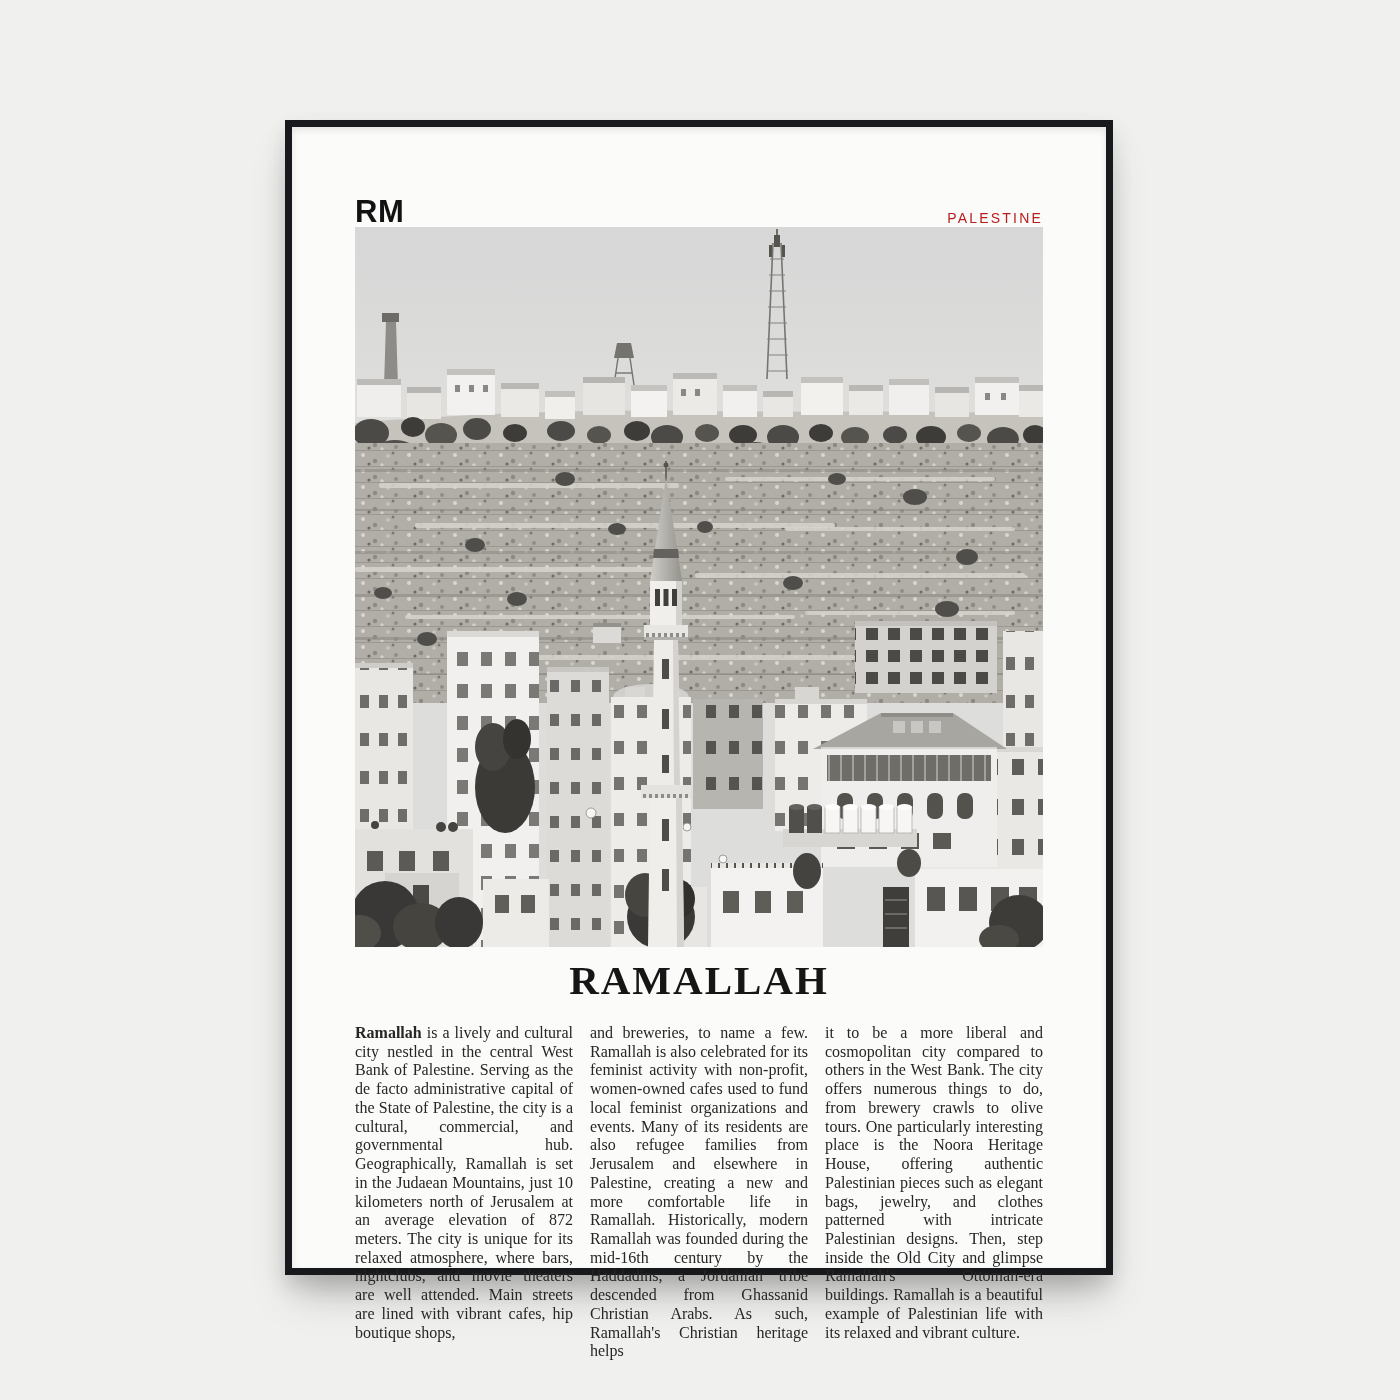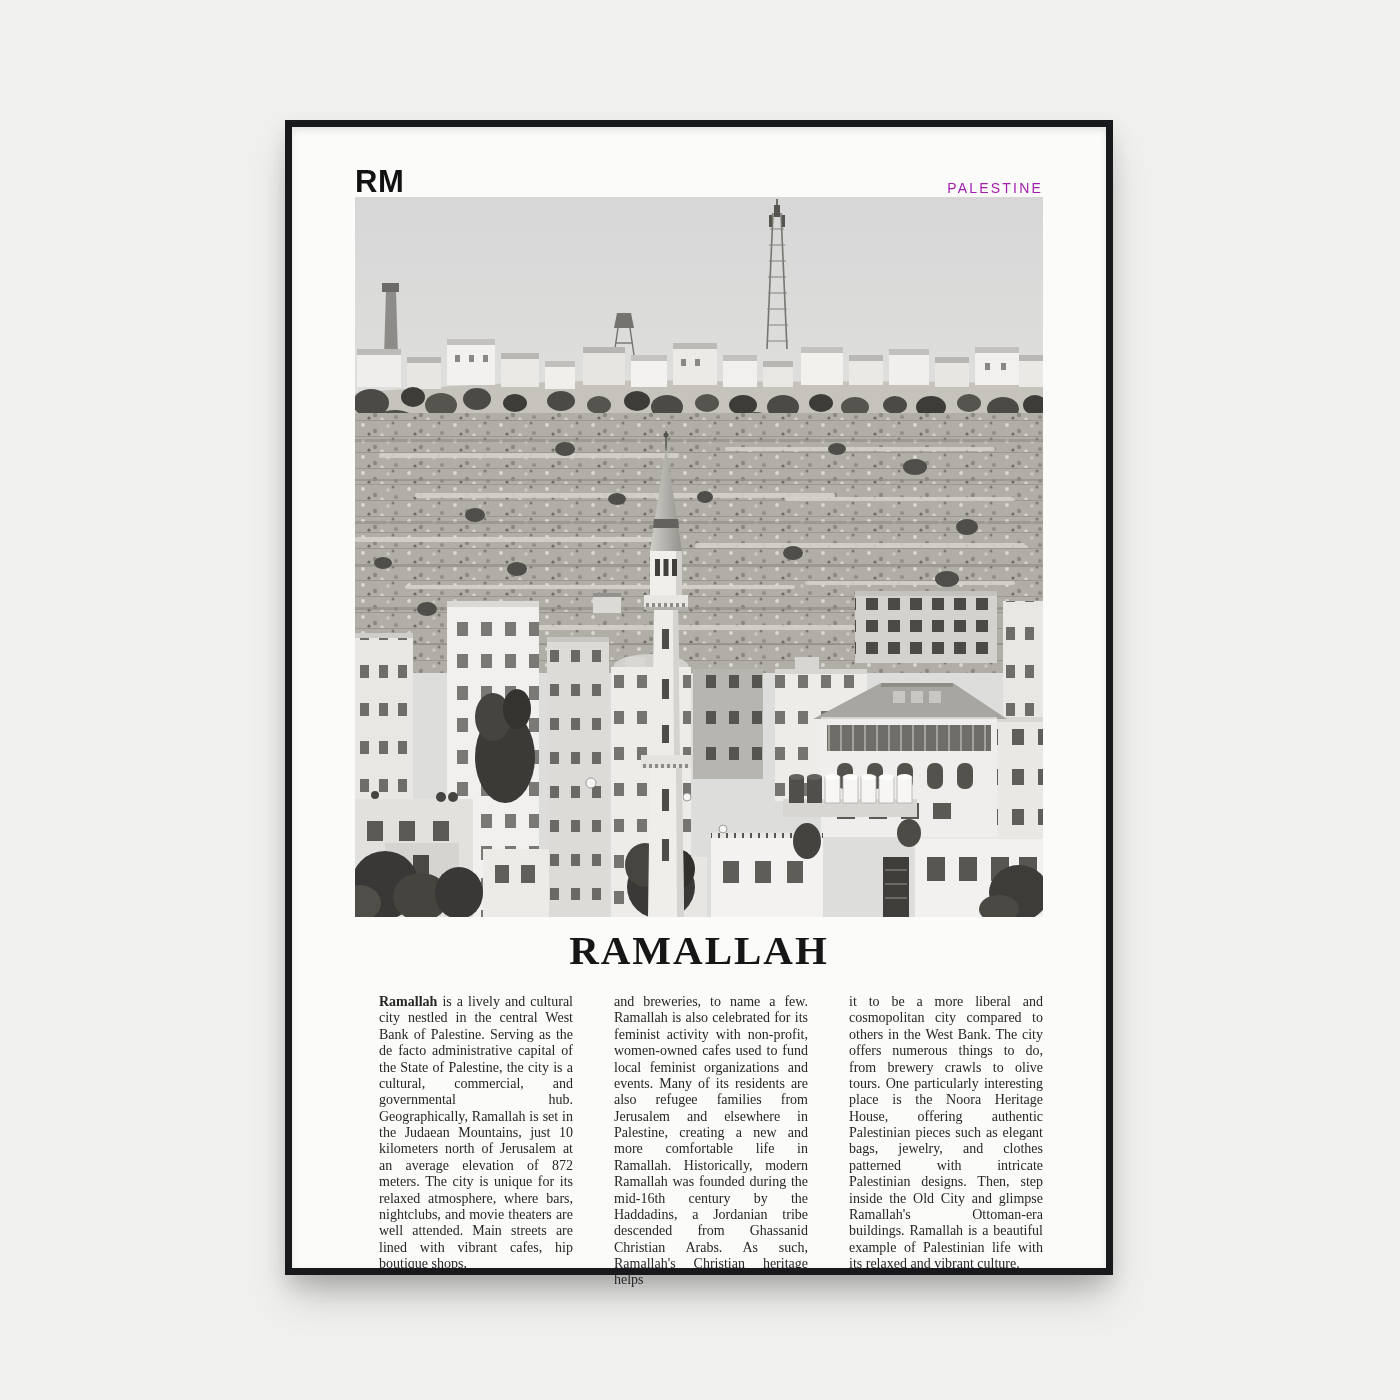"RM" .poster { padding: 36px 63px 0 63px -> 66px 63px 0 63px }
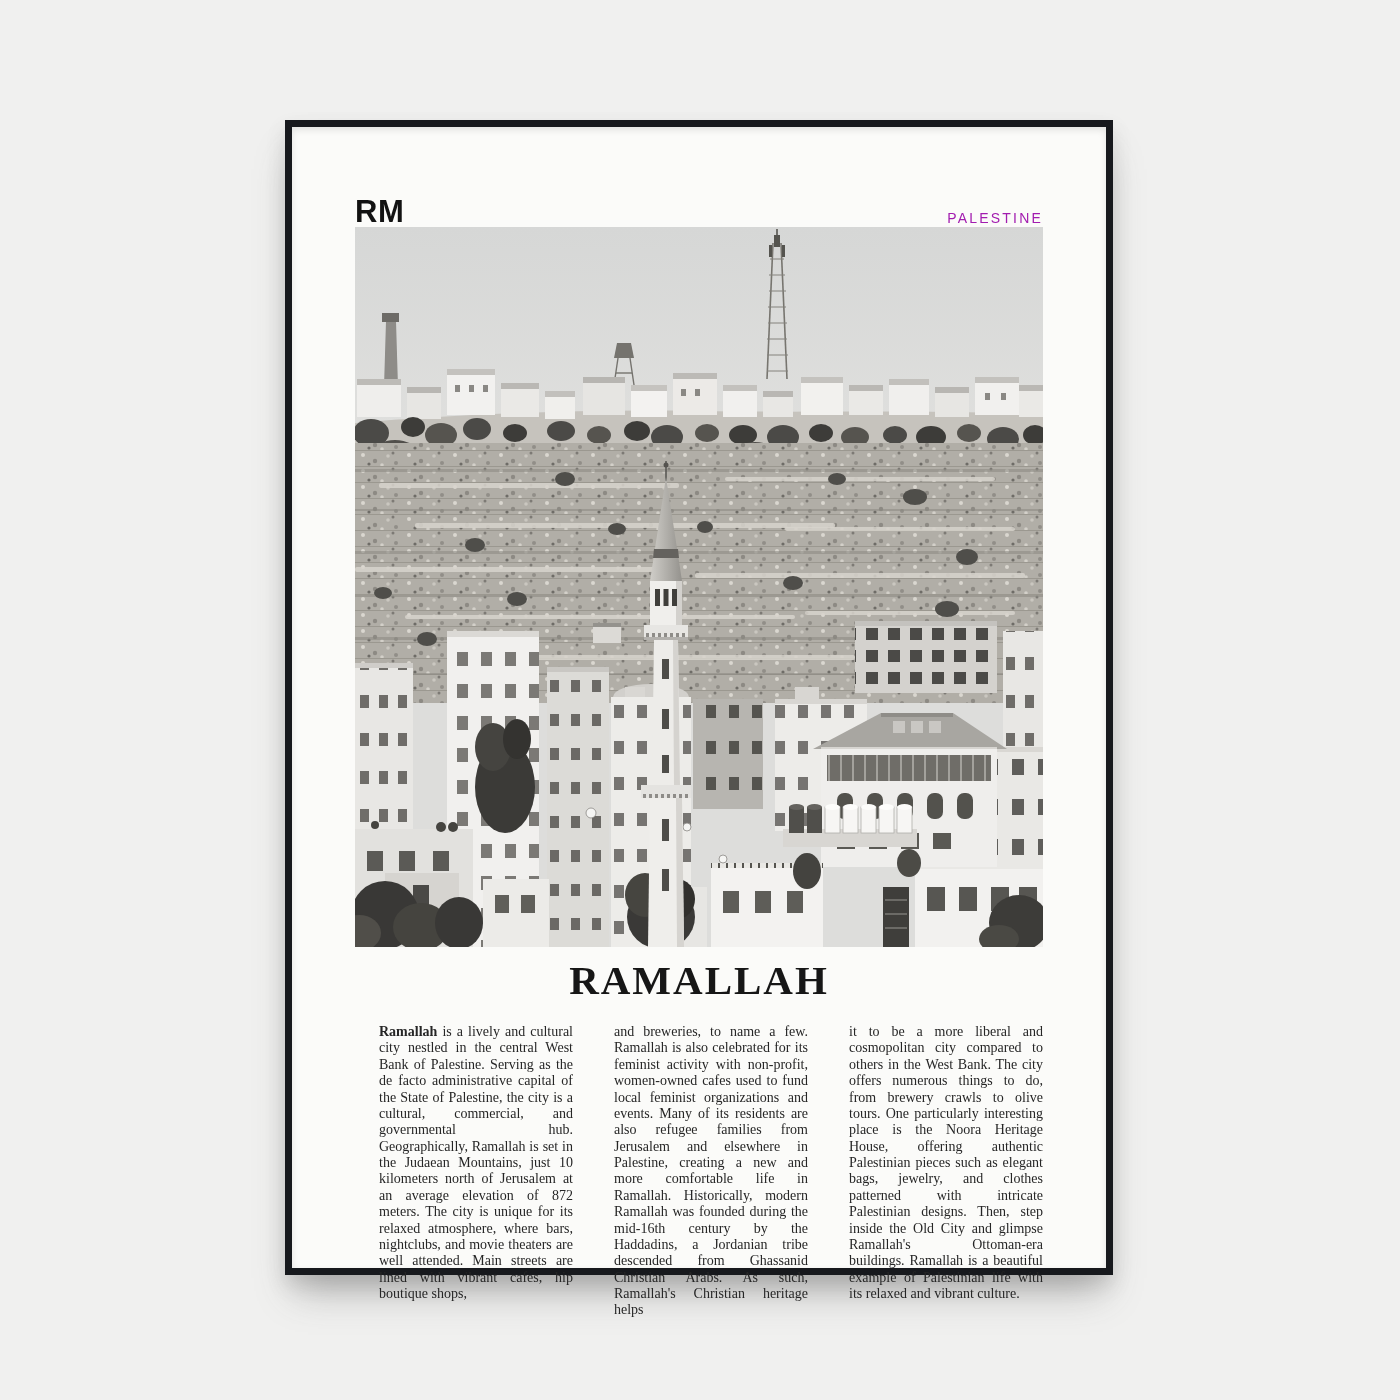"PALESTINE" .region { color: #a21caf -> #b91c1c }
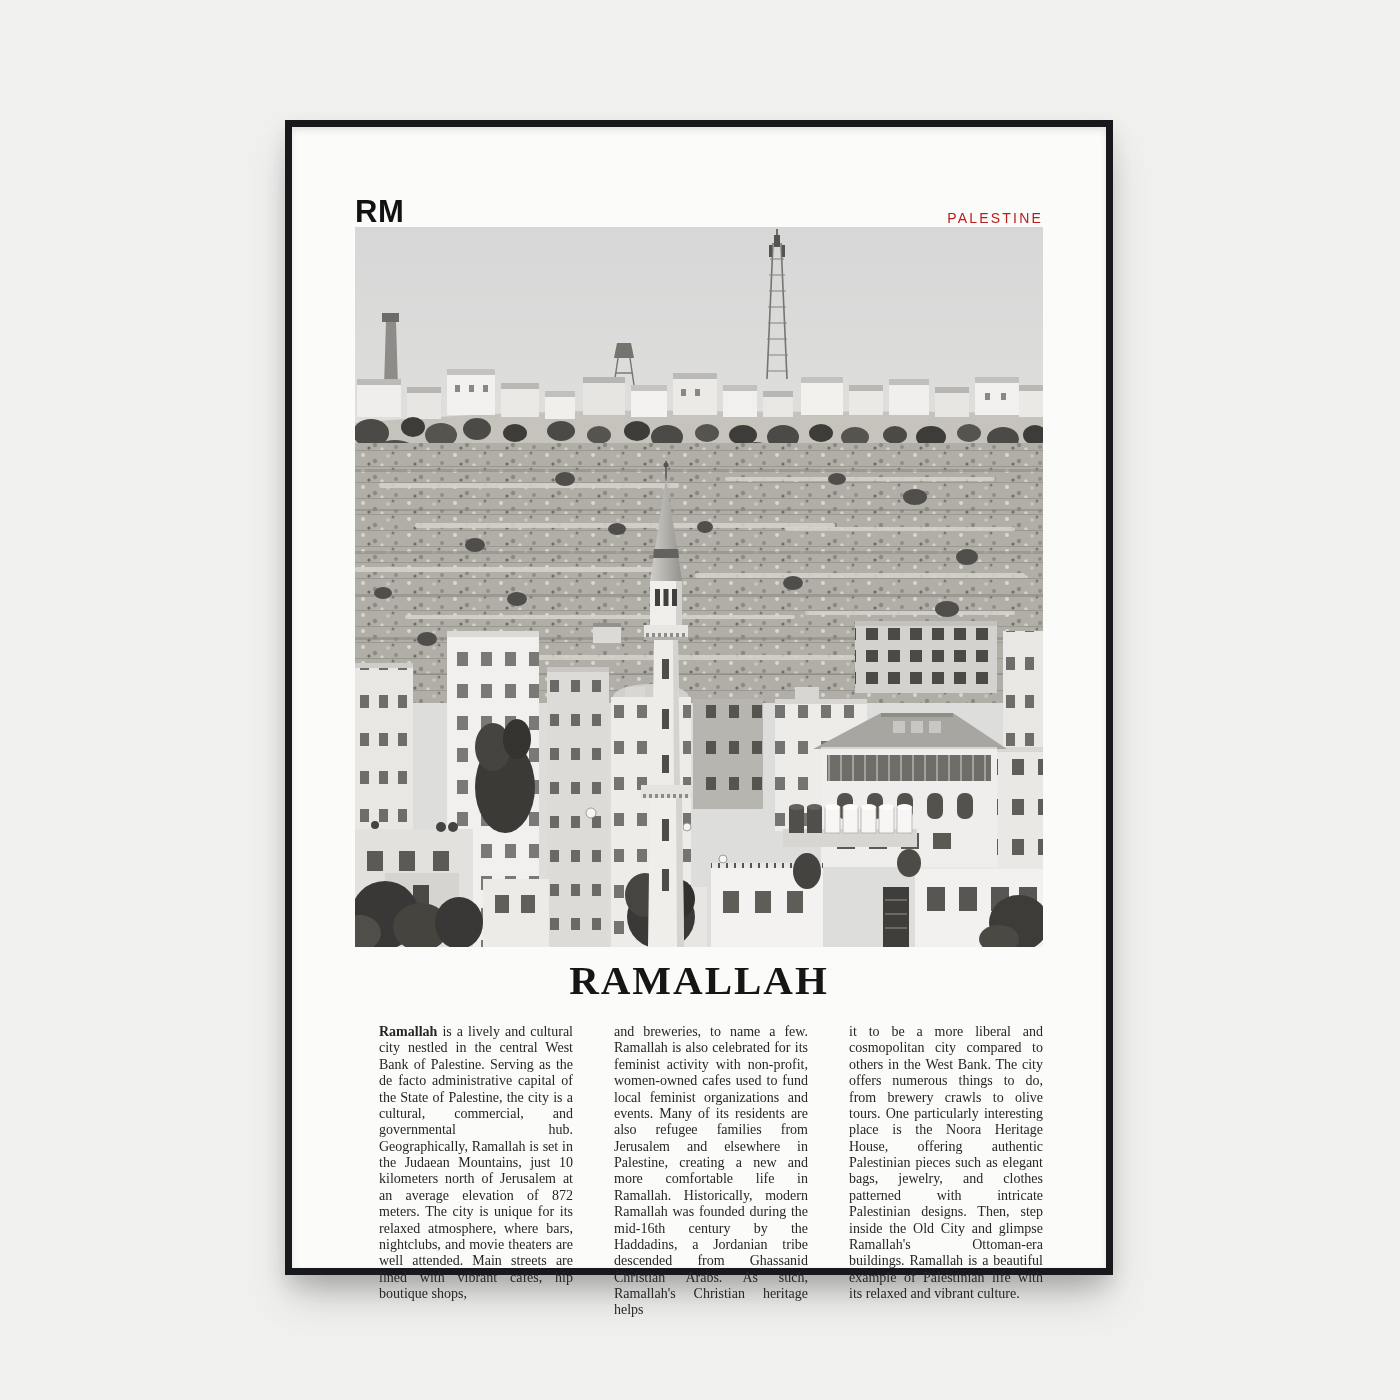"Ramallah is a lively and" .col { font-size: 14px -> 16px; margin-left: 24px -> none }
